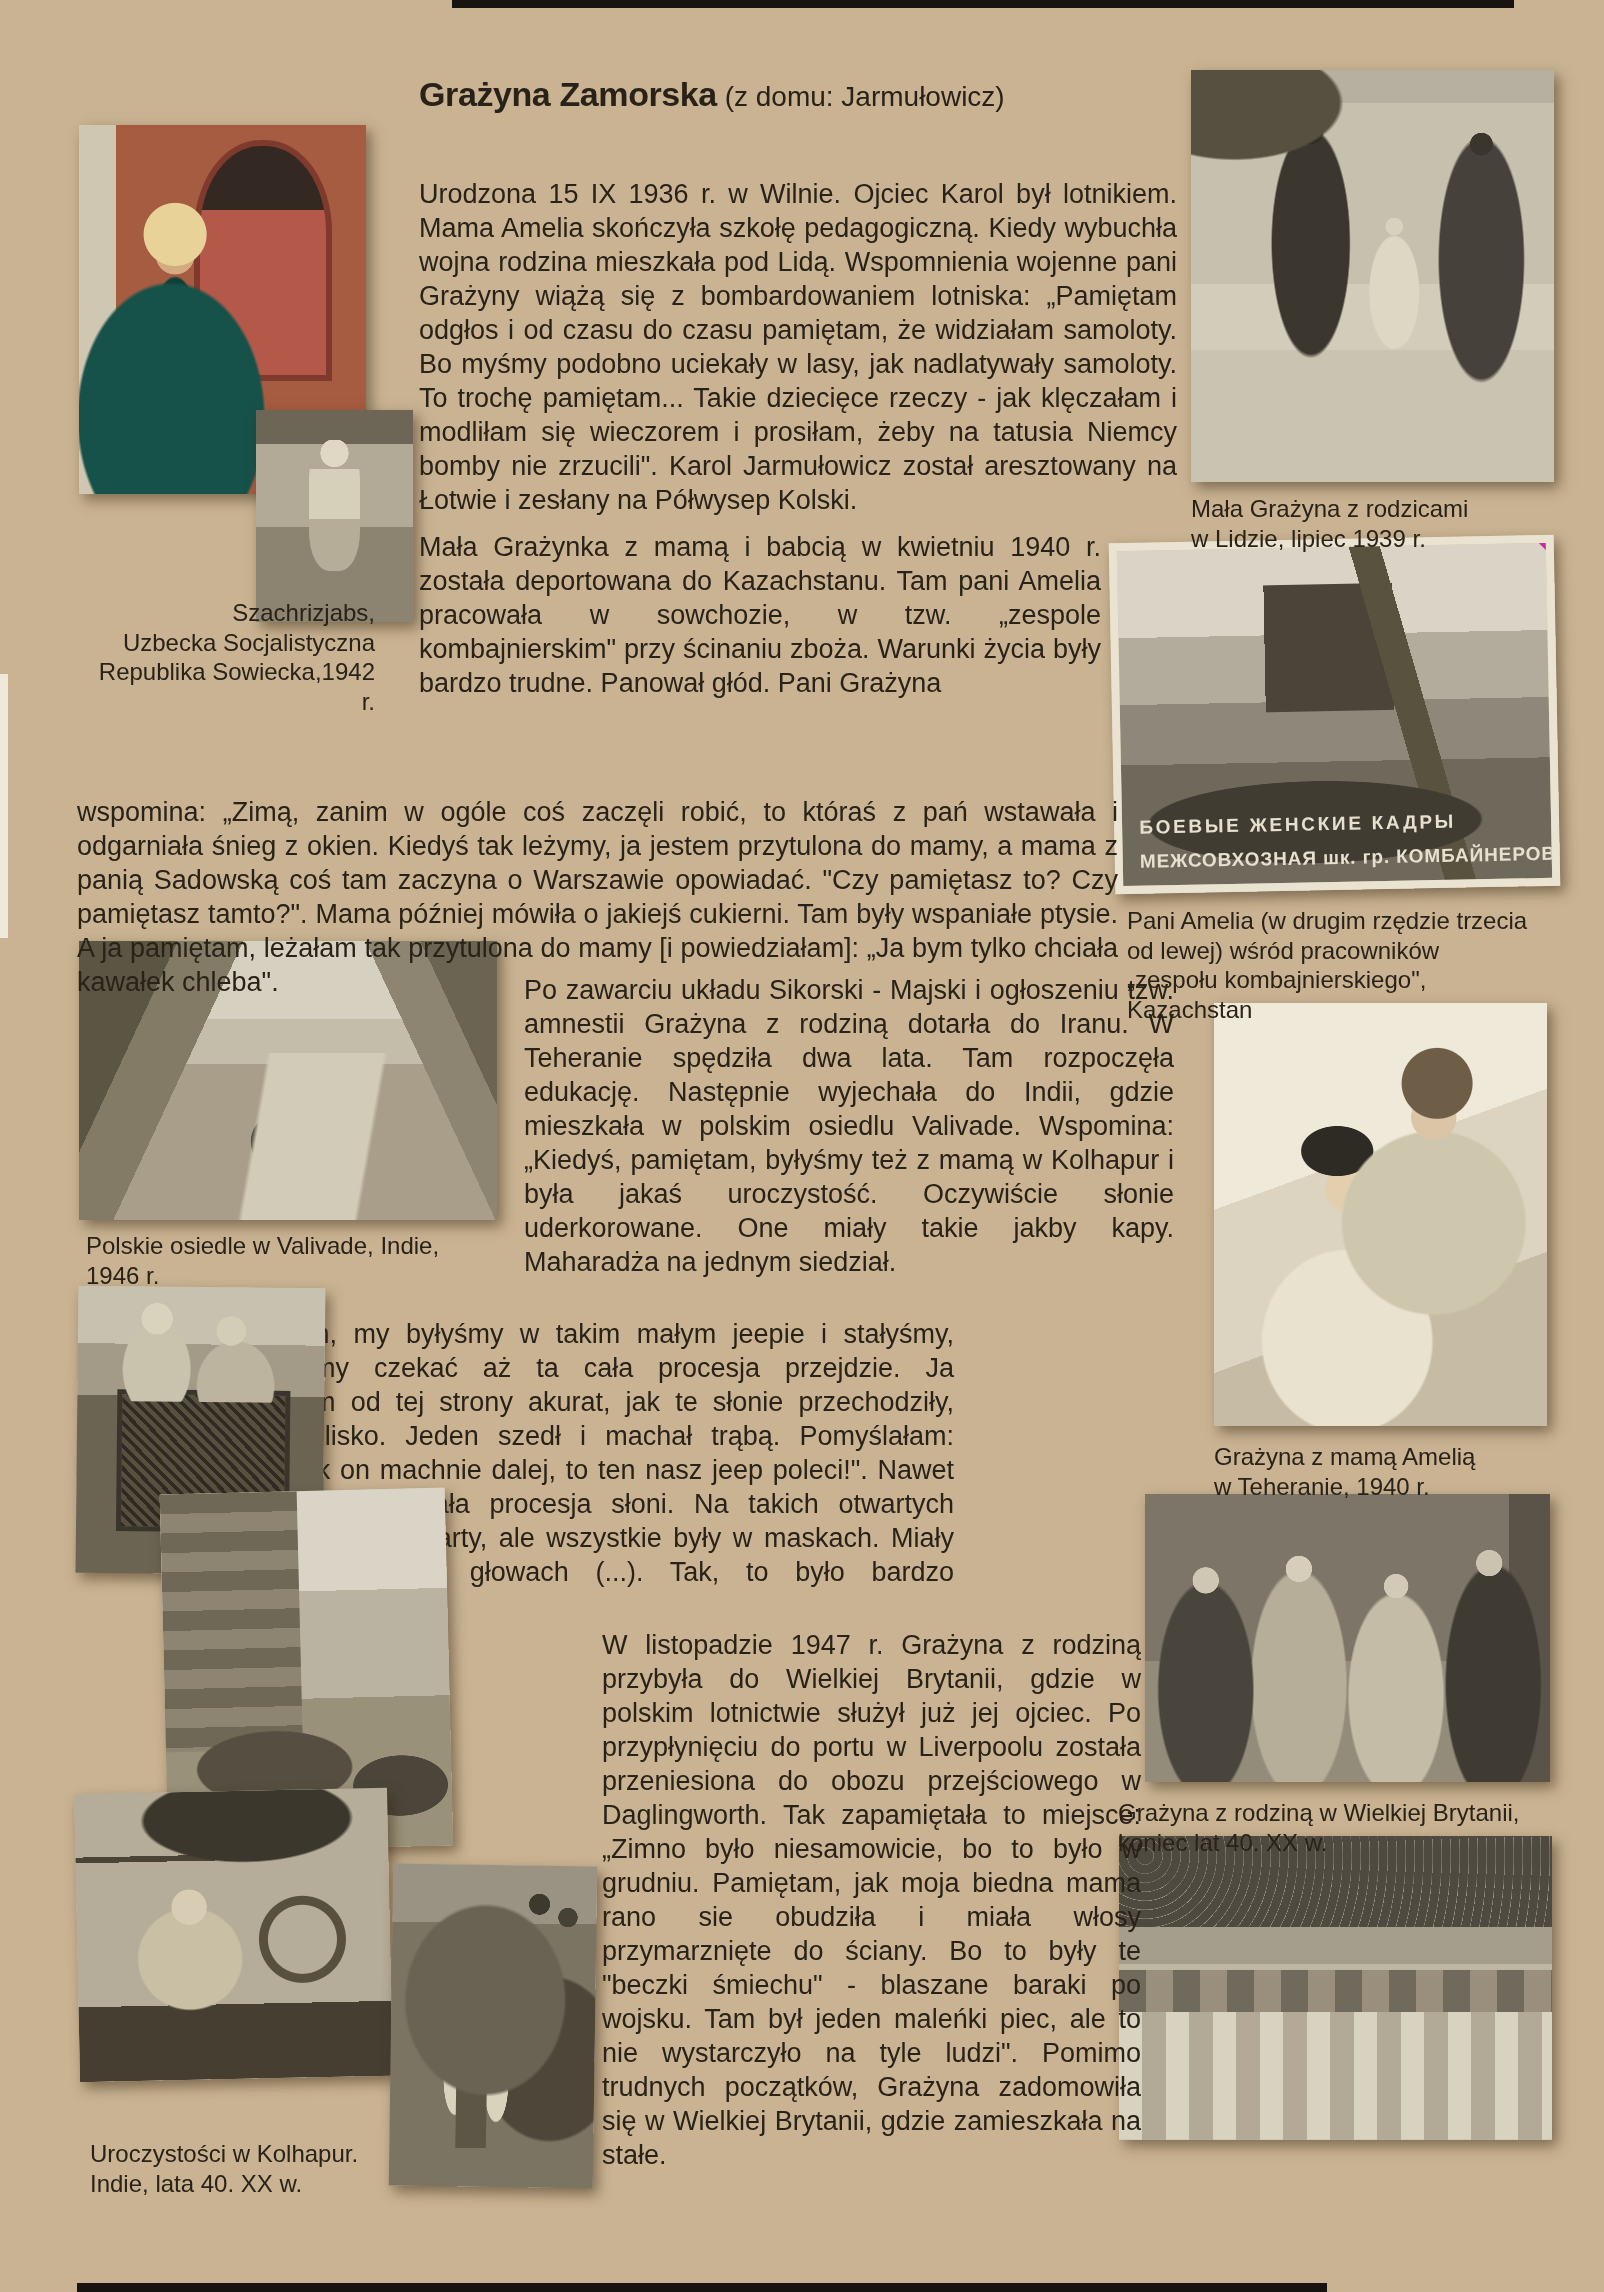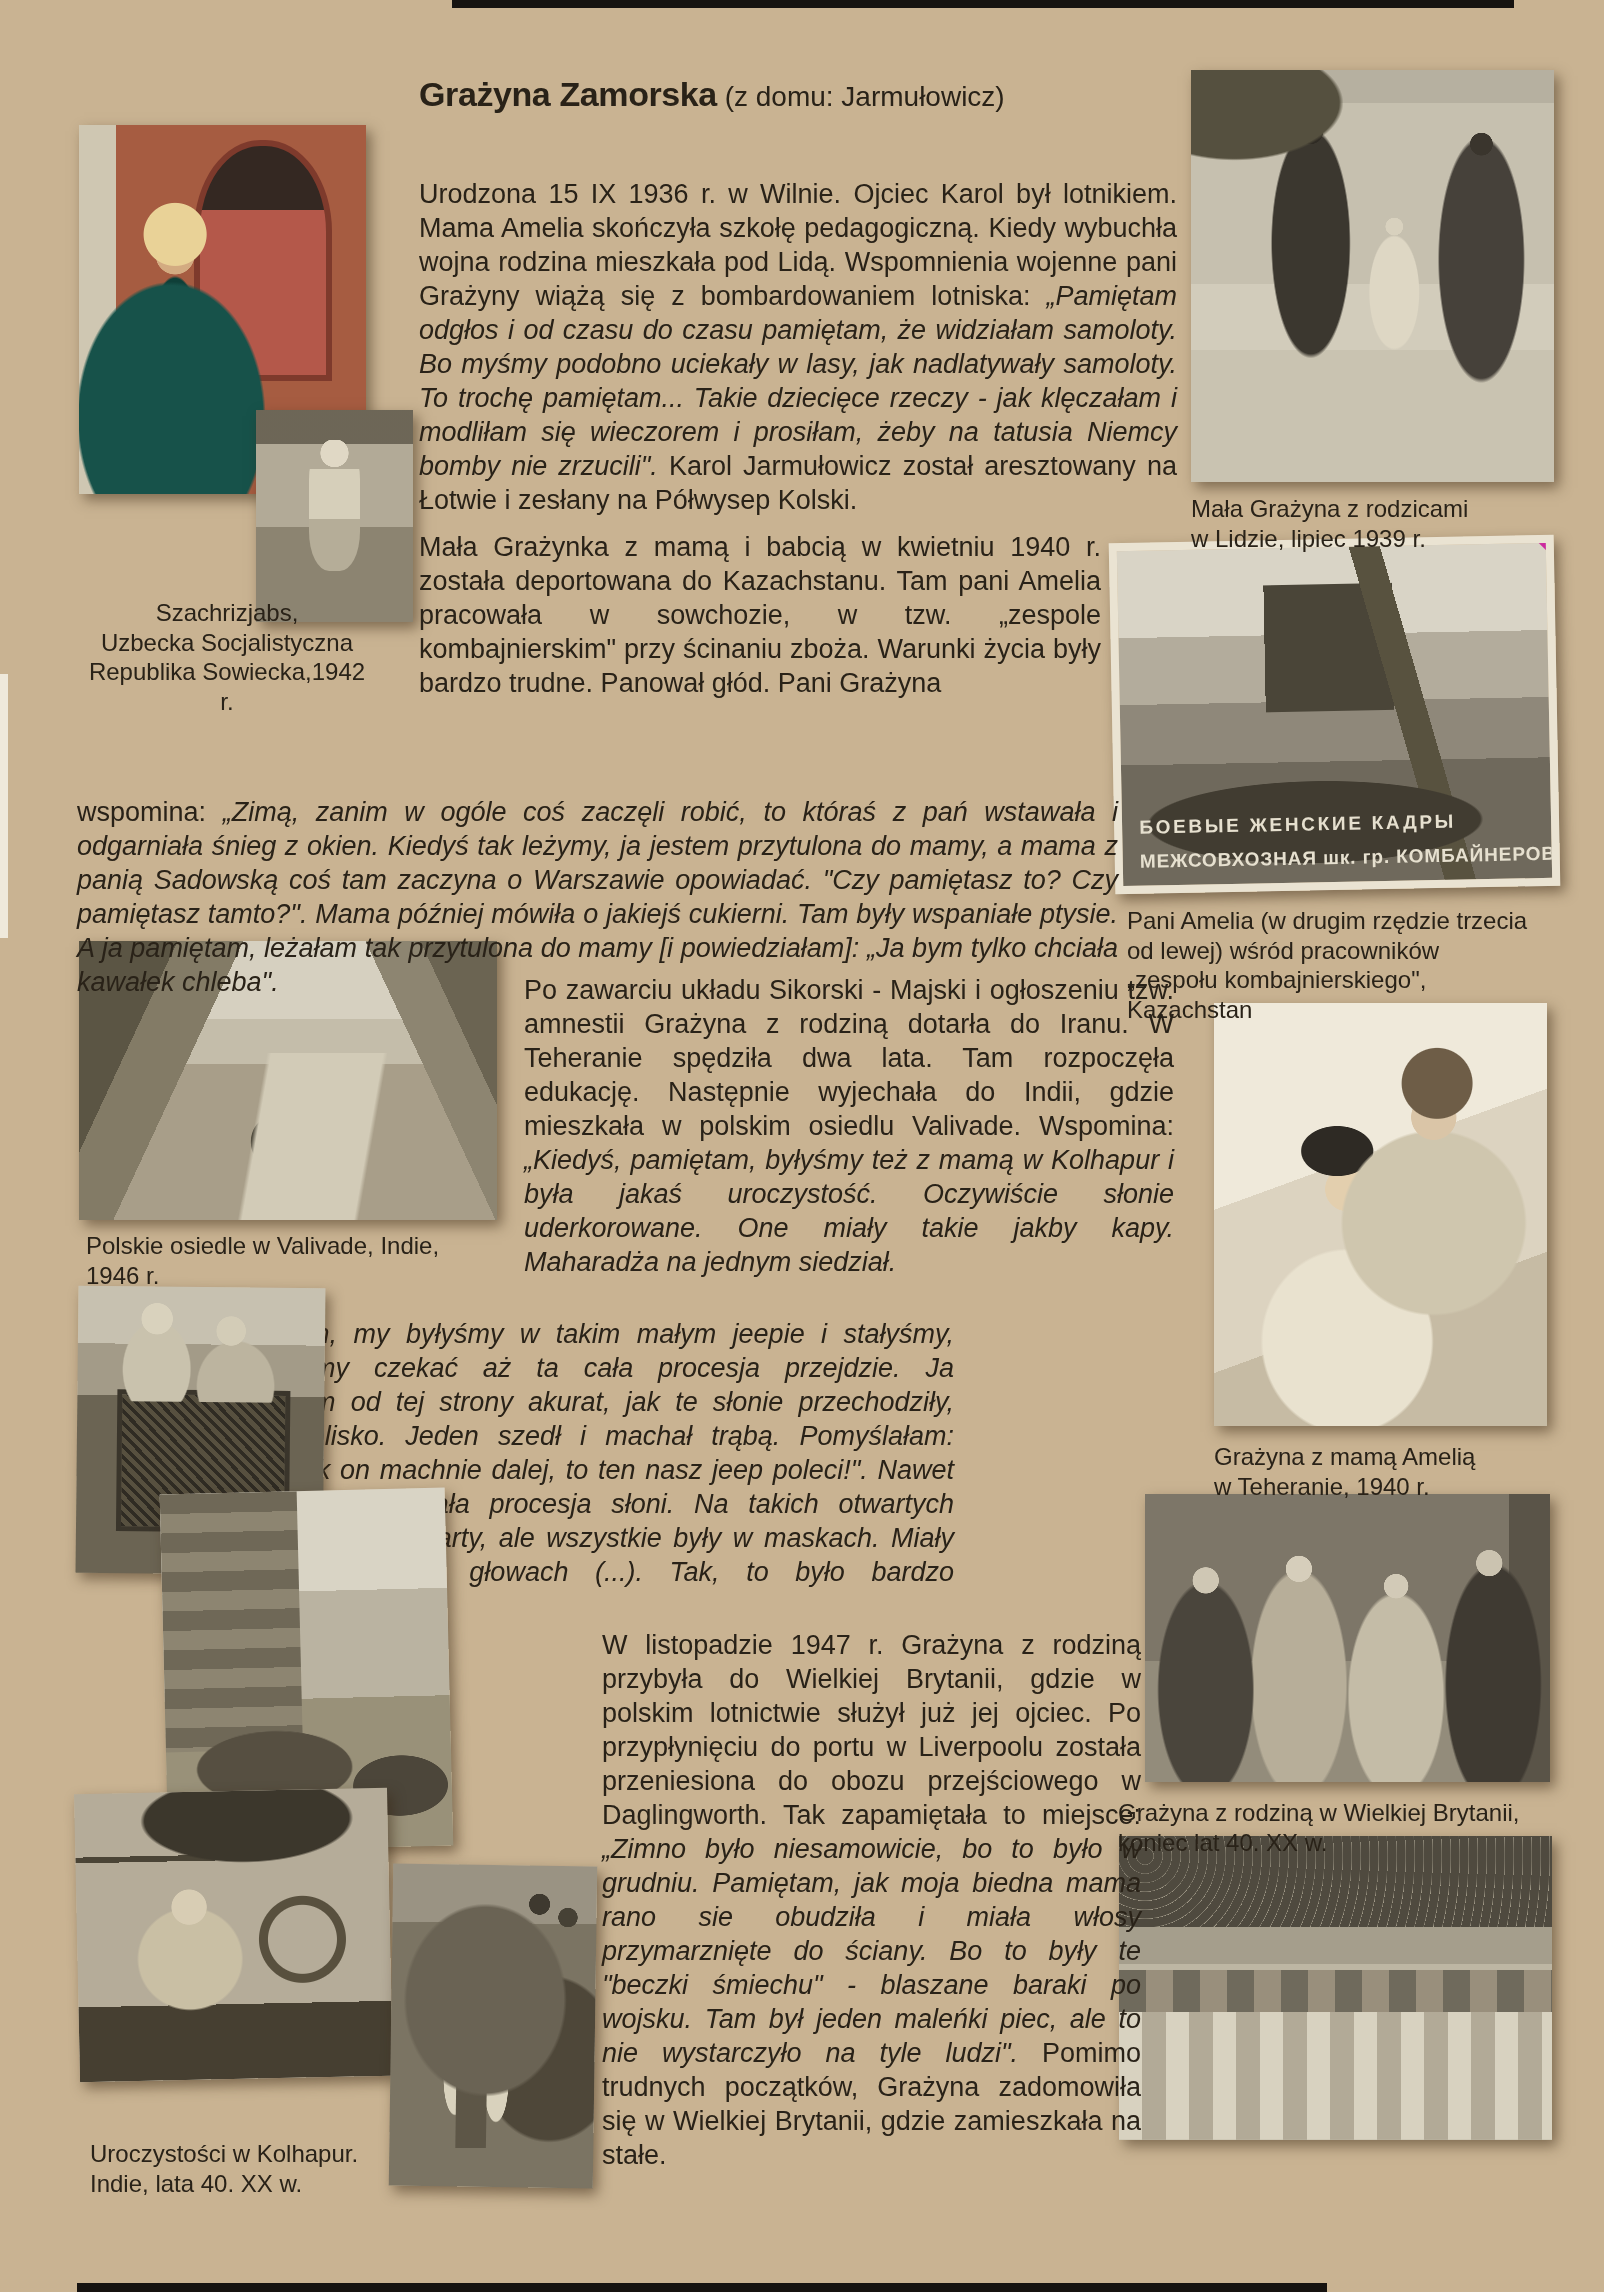"„Pamiętam odgłos i od czasu" .para .it { font-style: italic -> none }
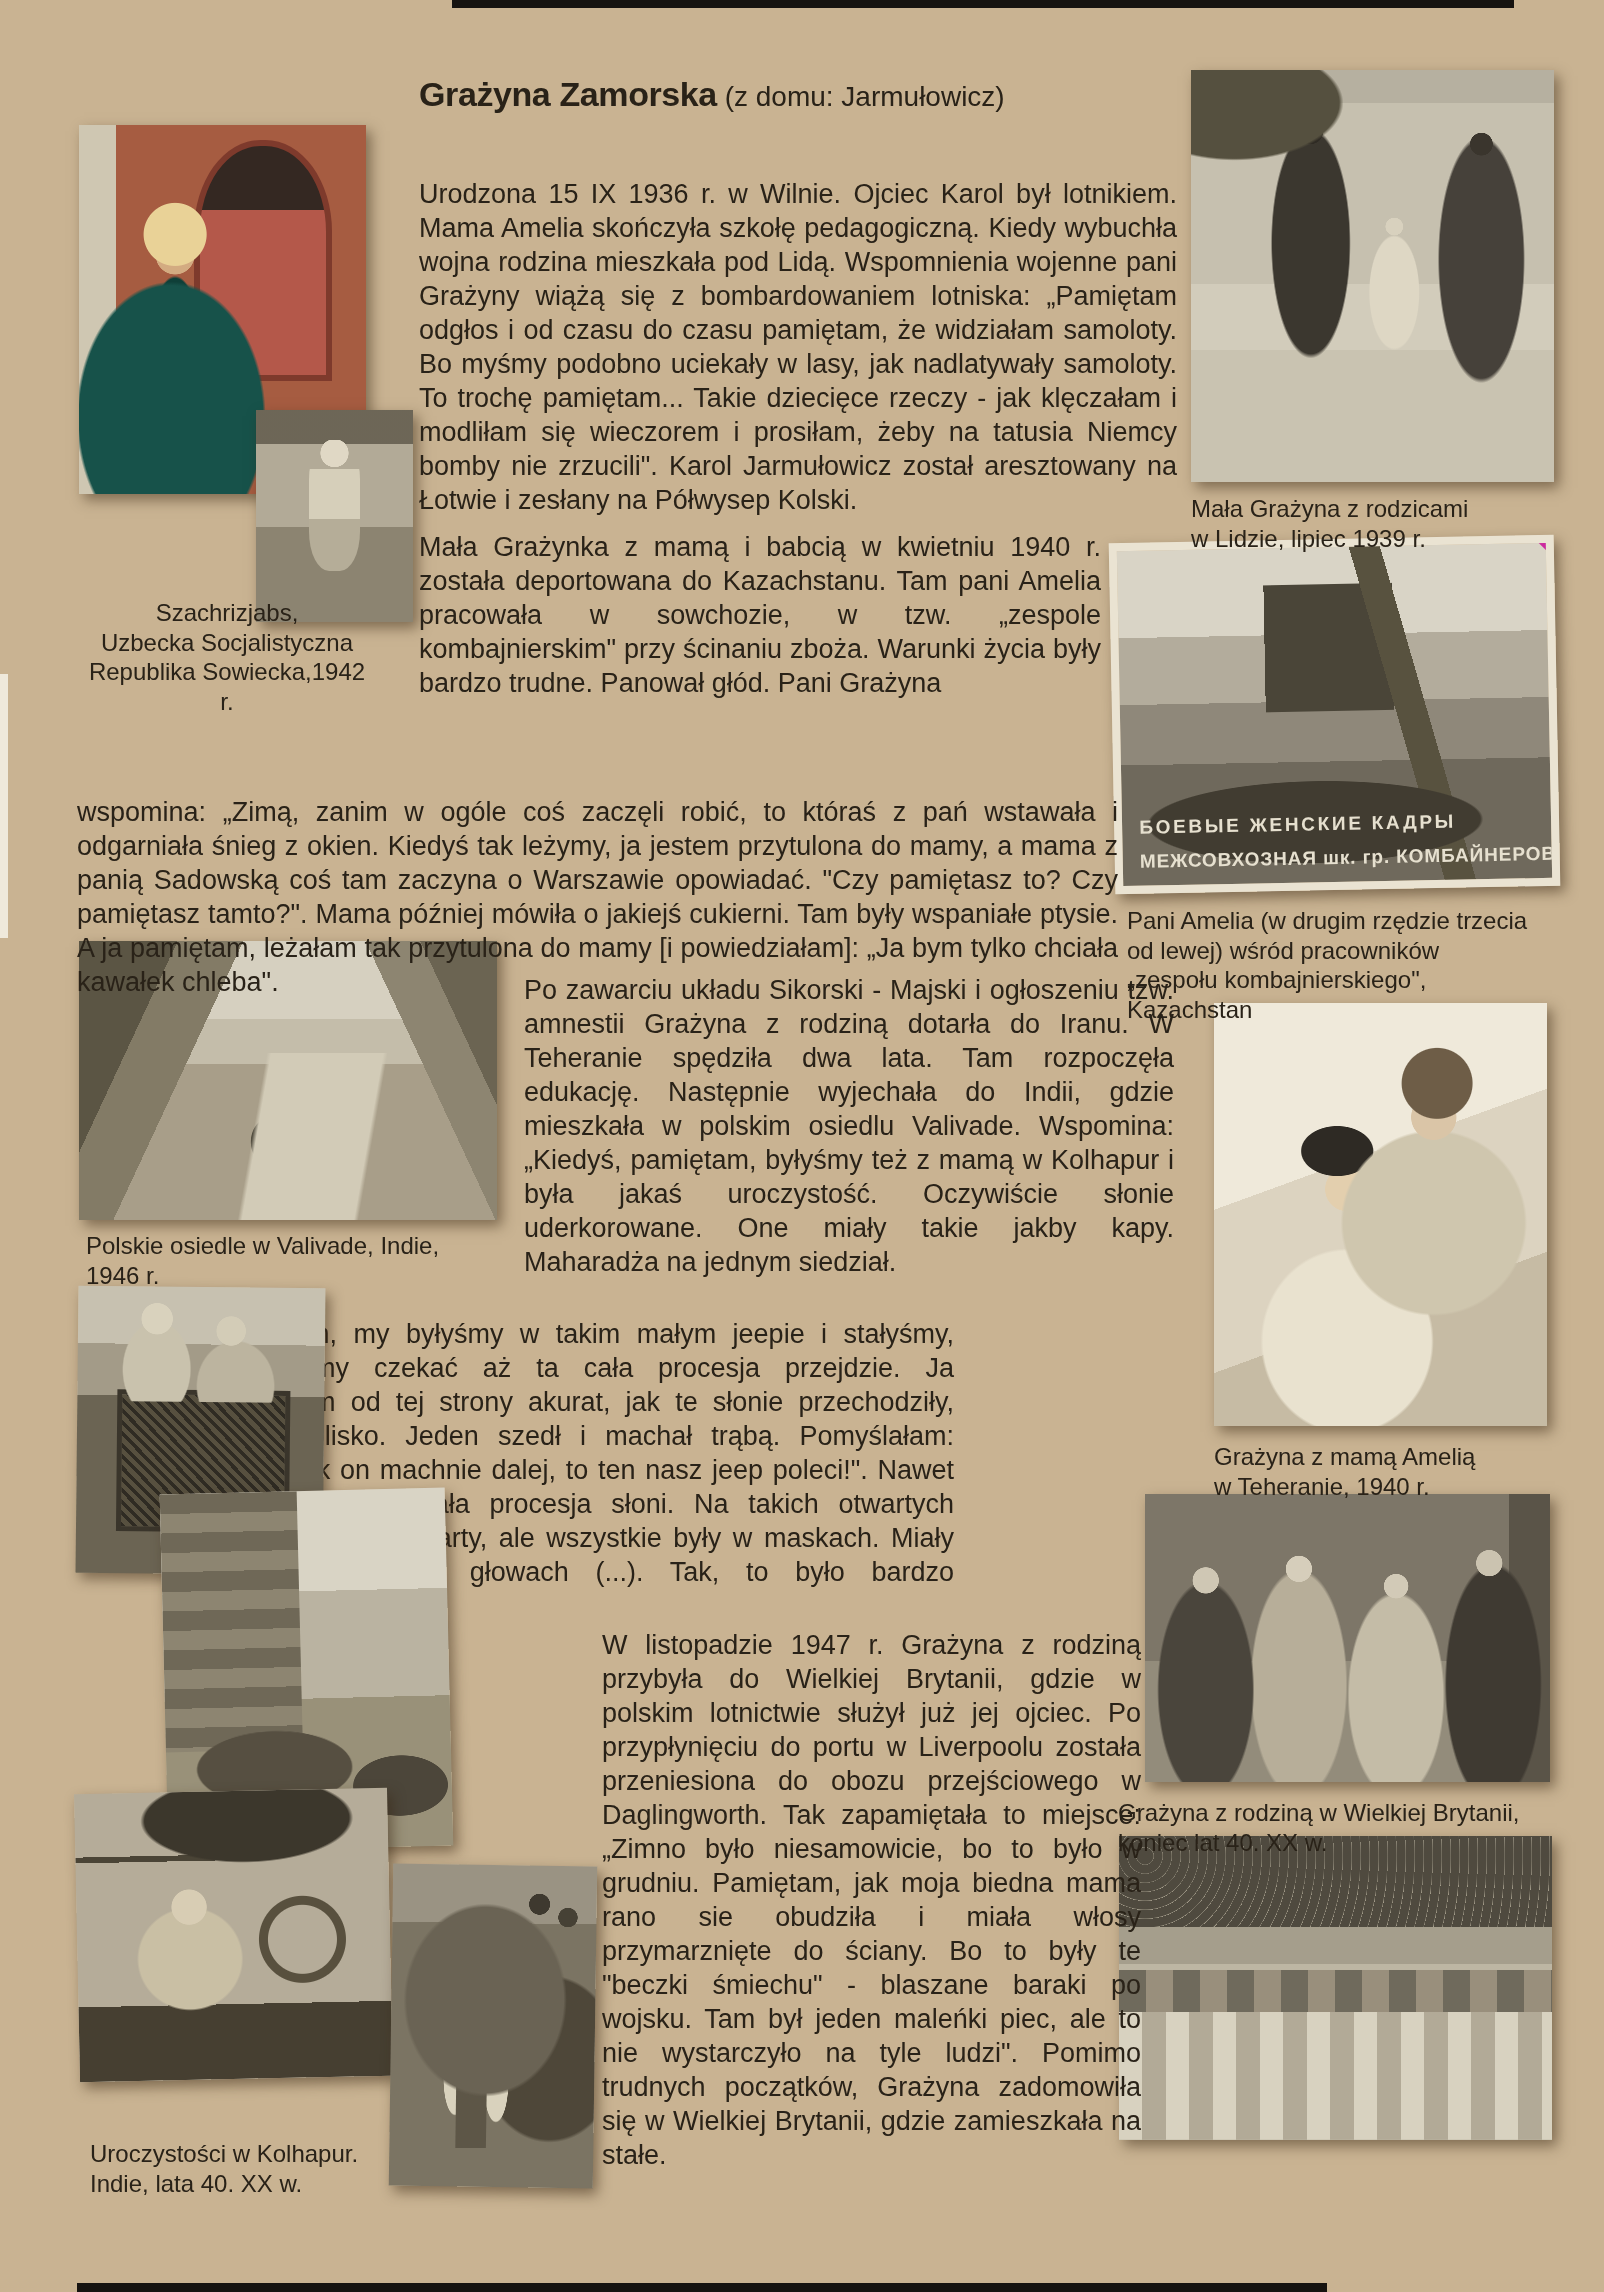"Szachrizjabs," .caption.left { text-align: center -> right }
